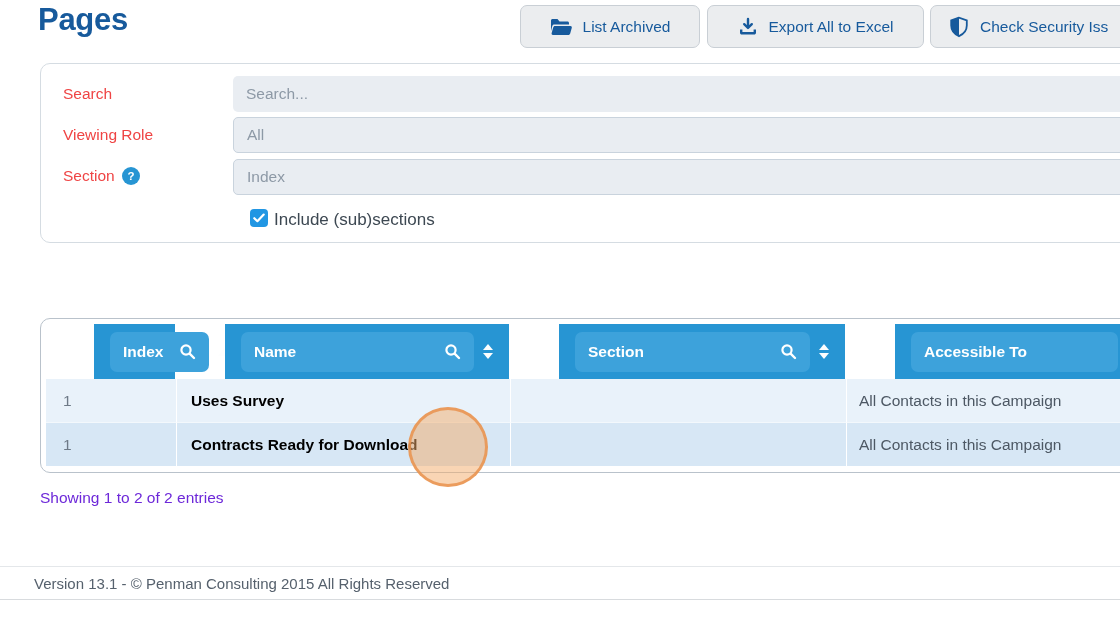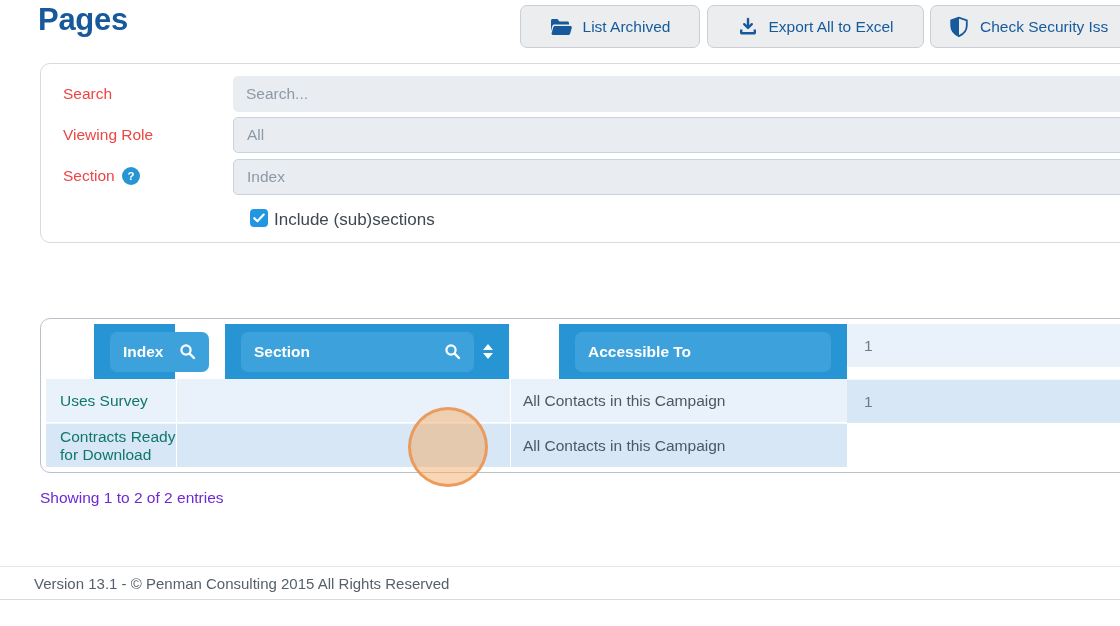"Name" div.th { html: none -> <div> <div> <span>Name</span> <span> <svg> <circle></circle> <line></line> </svg> </span> </div> <span> <span></span> <span></span> </span> </div> }
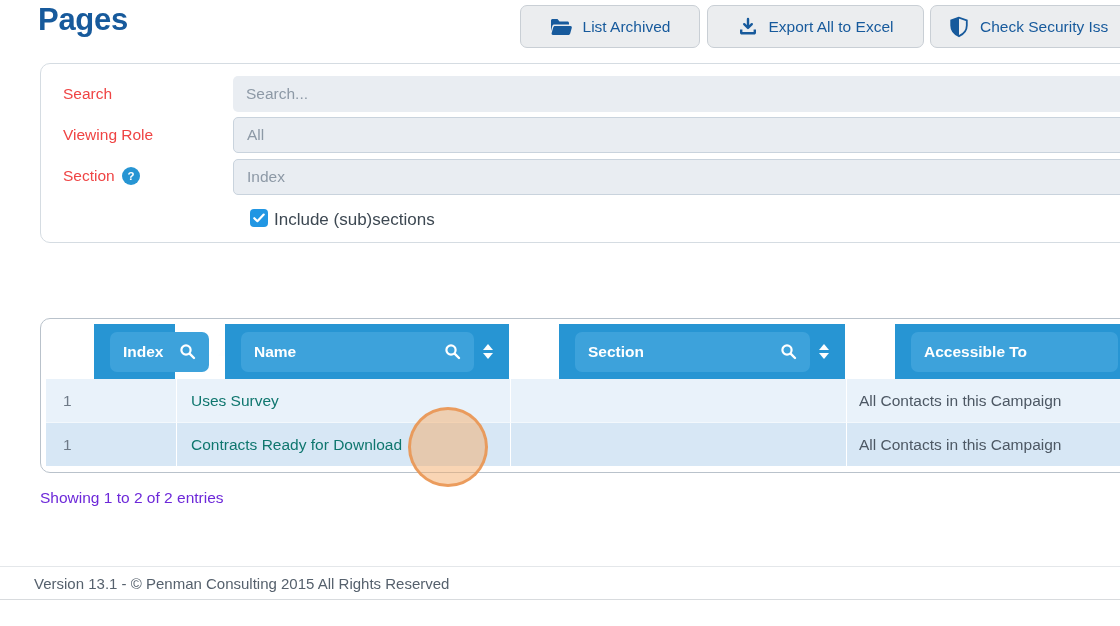"Uses Survey" .td-name { color: #0f766e -> #000000; font-weight: 400 -> 700 }
